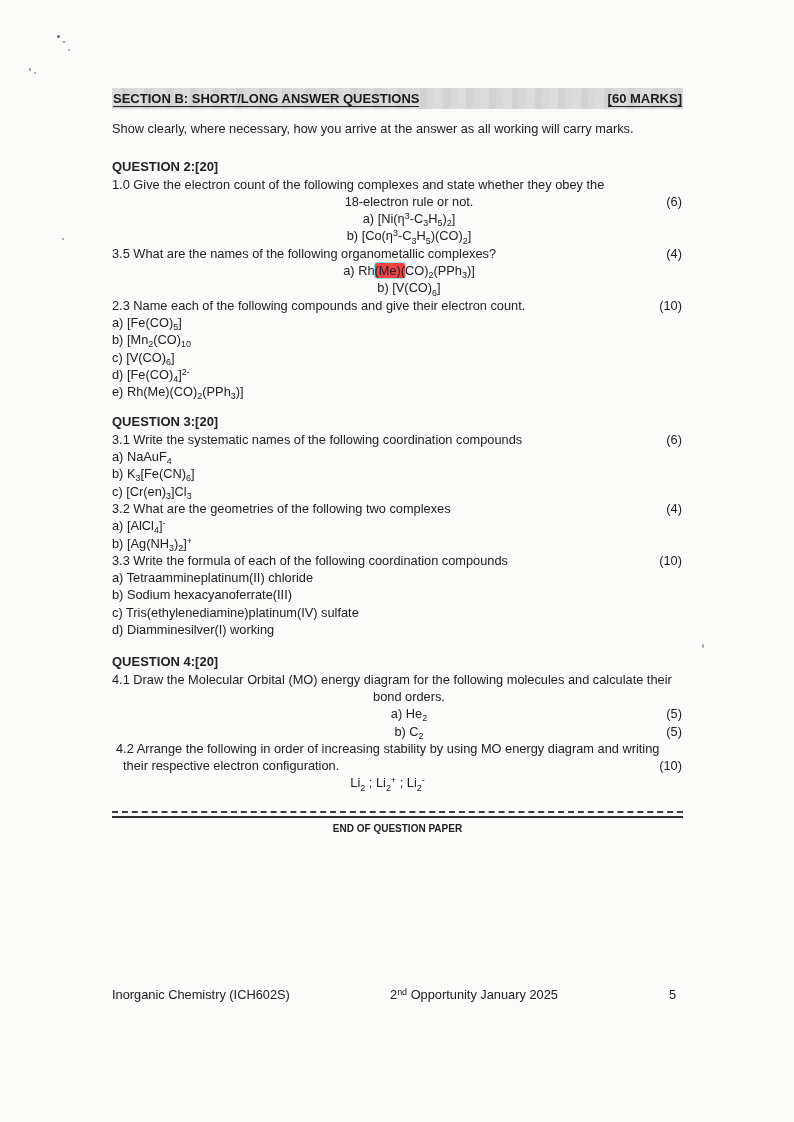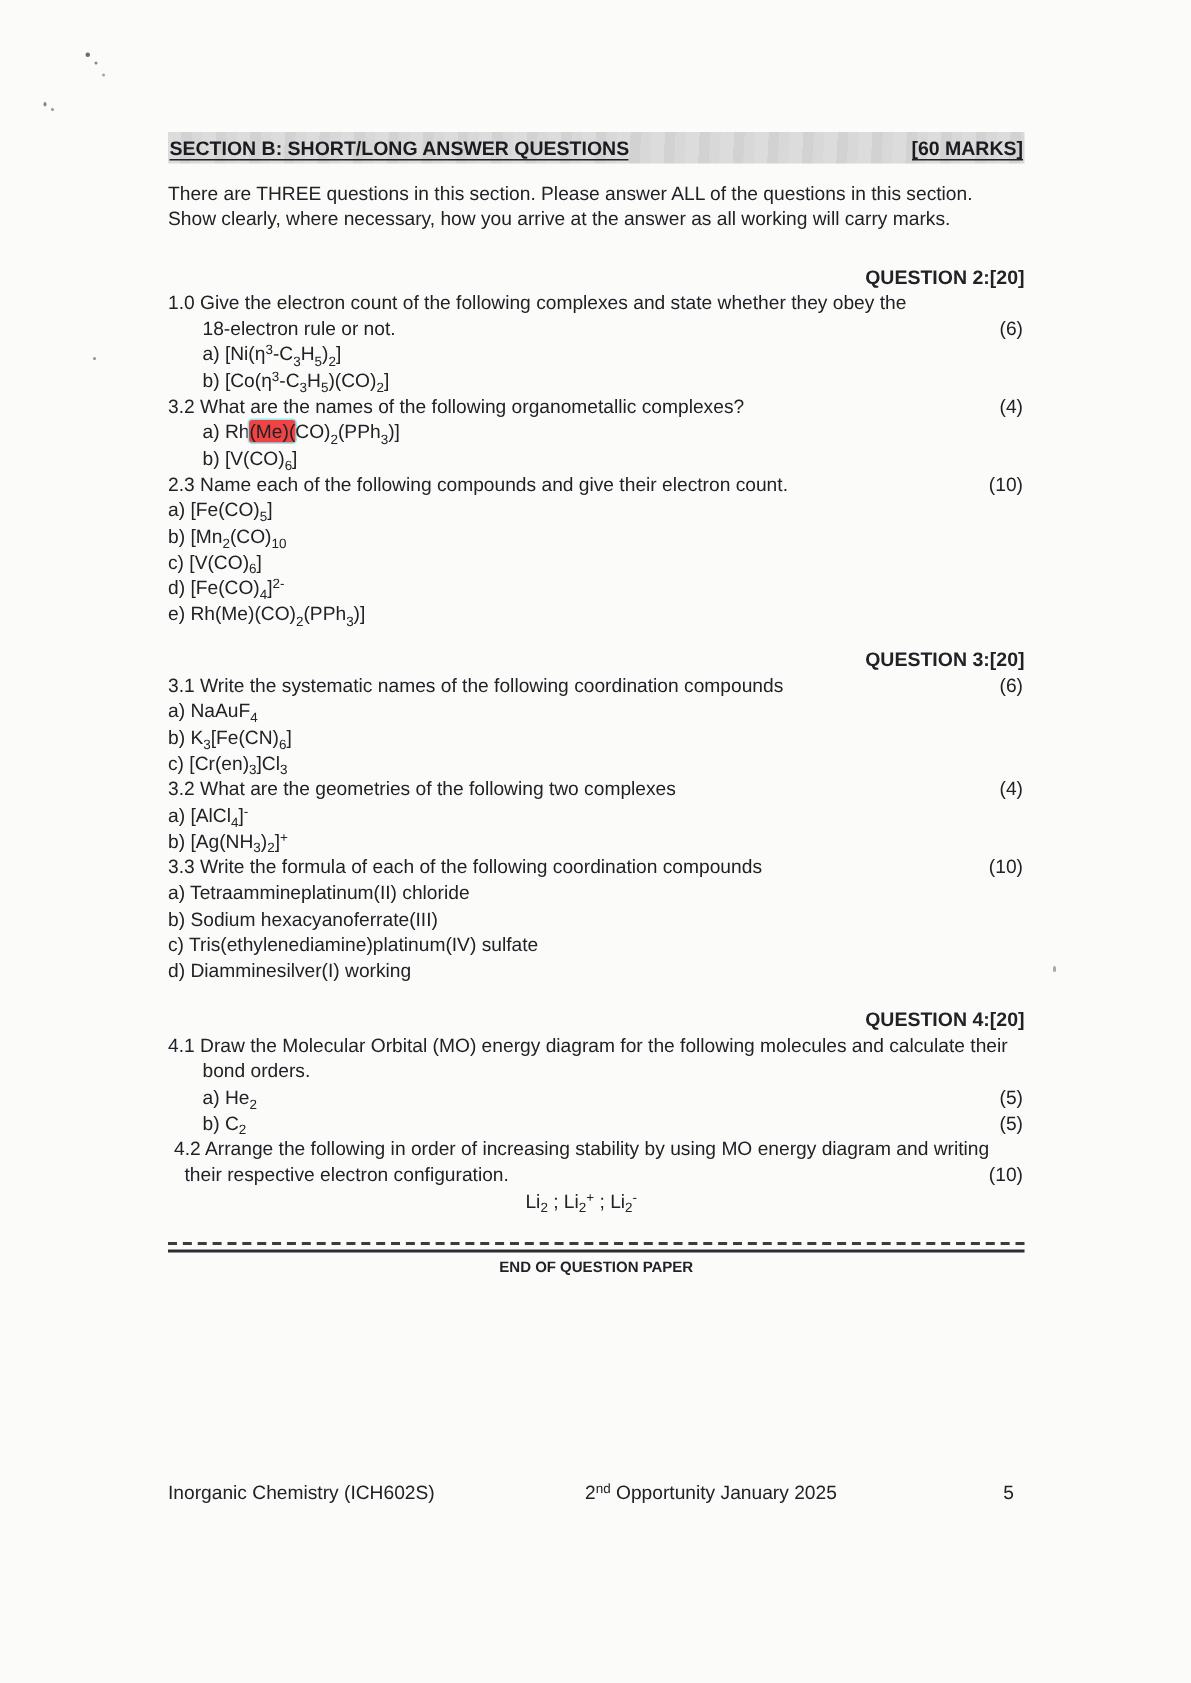"There are THREE questions in" div.line { html: <div>There are THREE questions in this section. Please answer ALL of the questions in this section.</div> -> none }
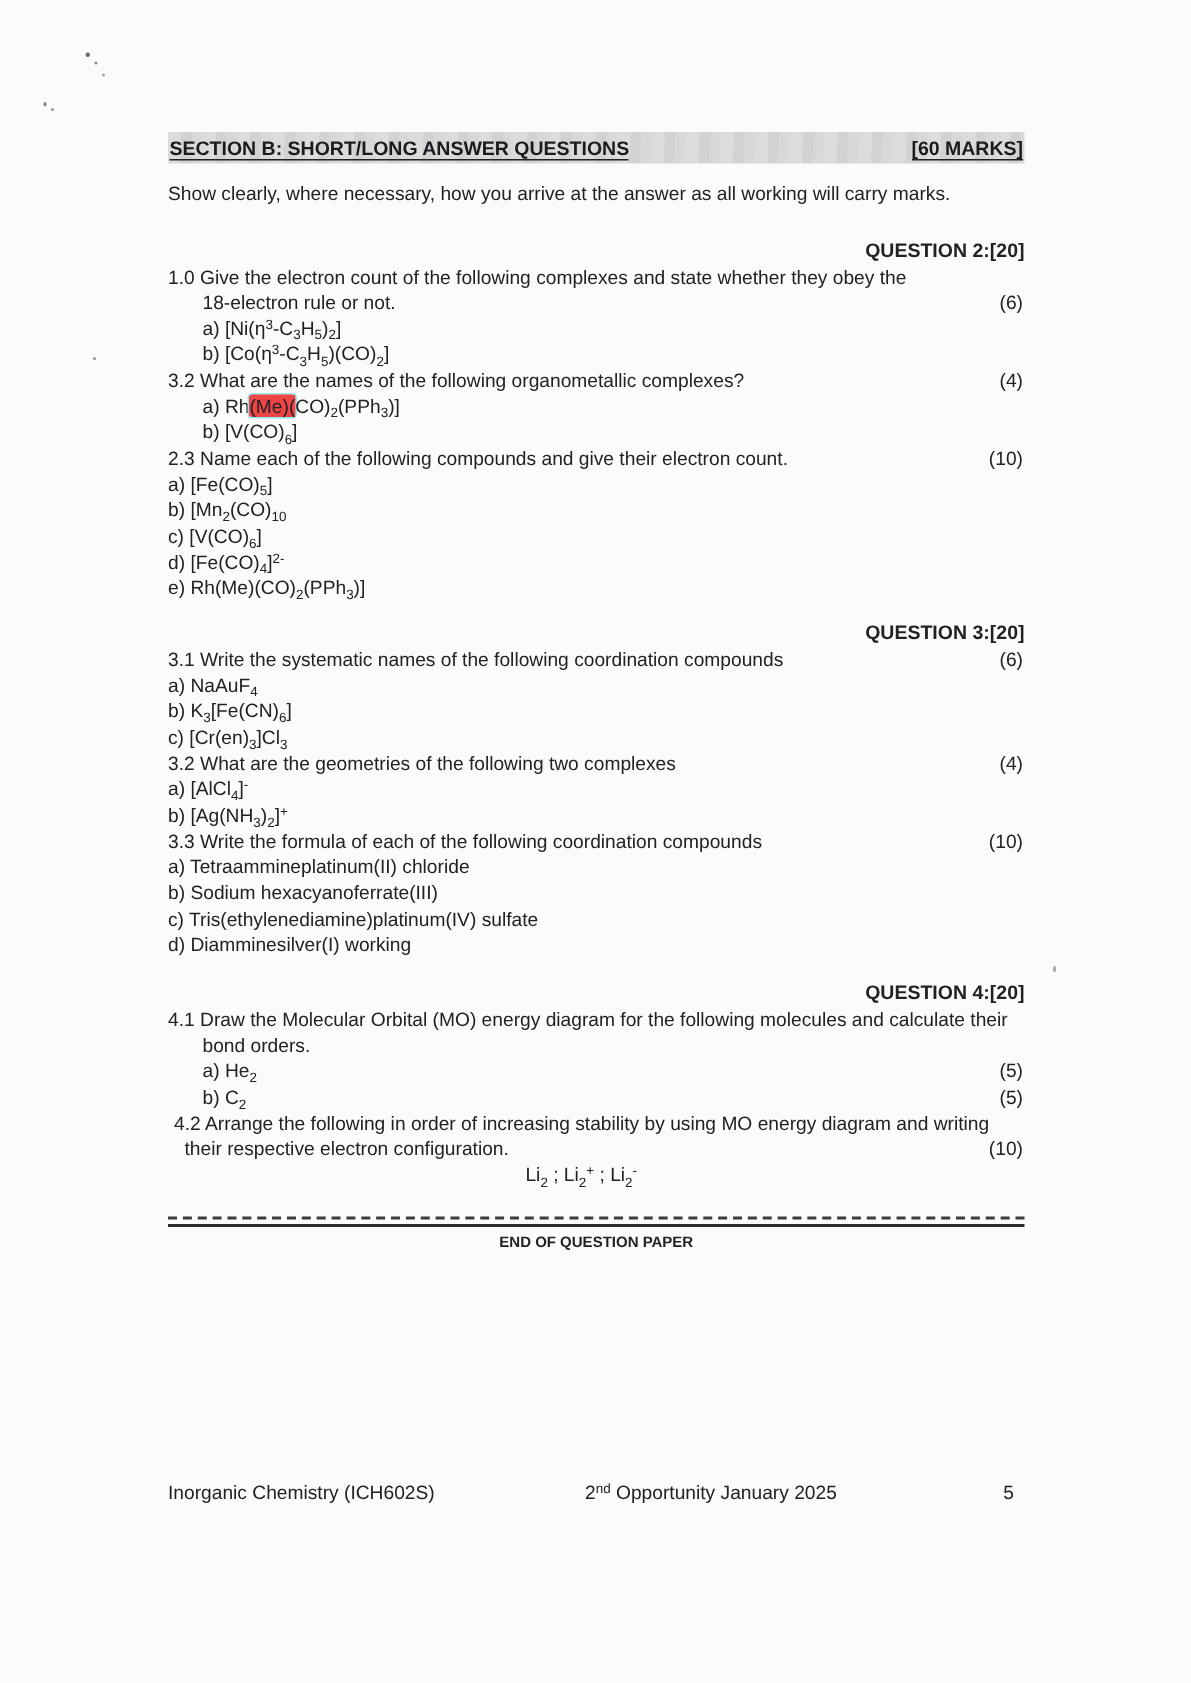"QUESTION 2:" .q-title-row { justify-content: flex-end -> flex-start; margin-left: 48px -> none }
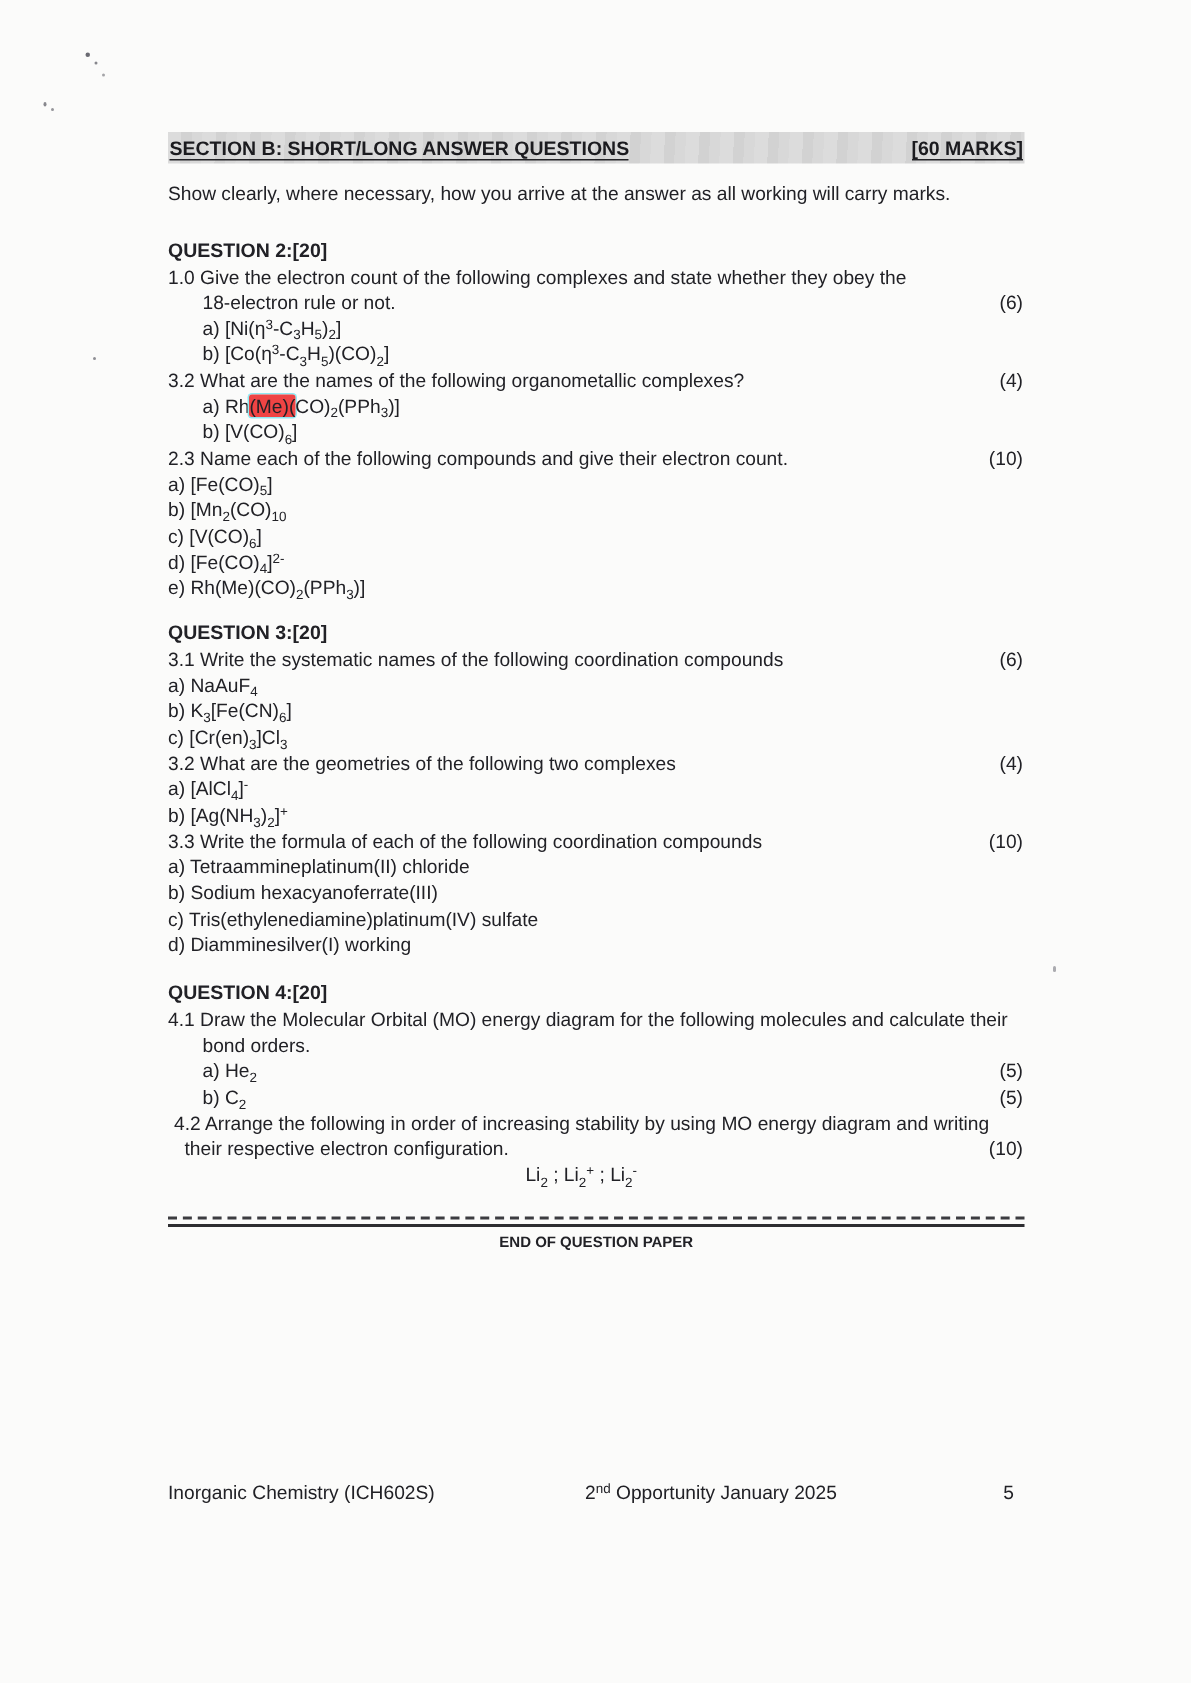"18-electron rule or not." .ind-1 { text-align: none -> center }
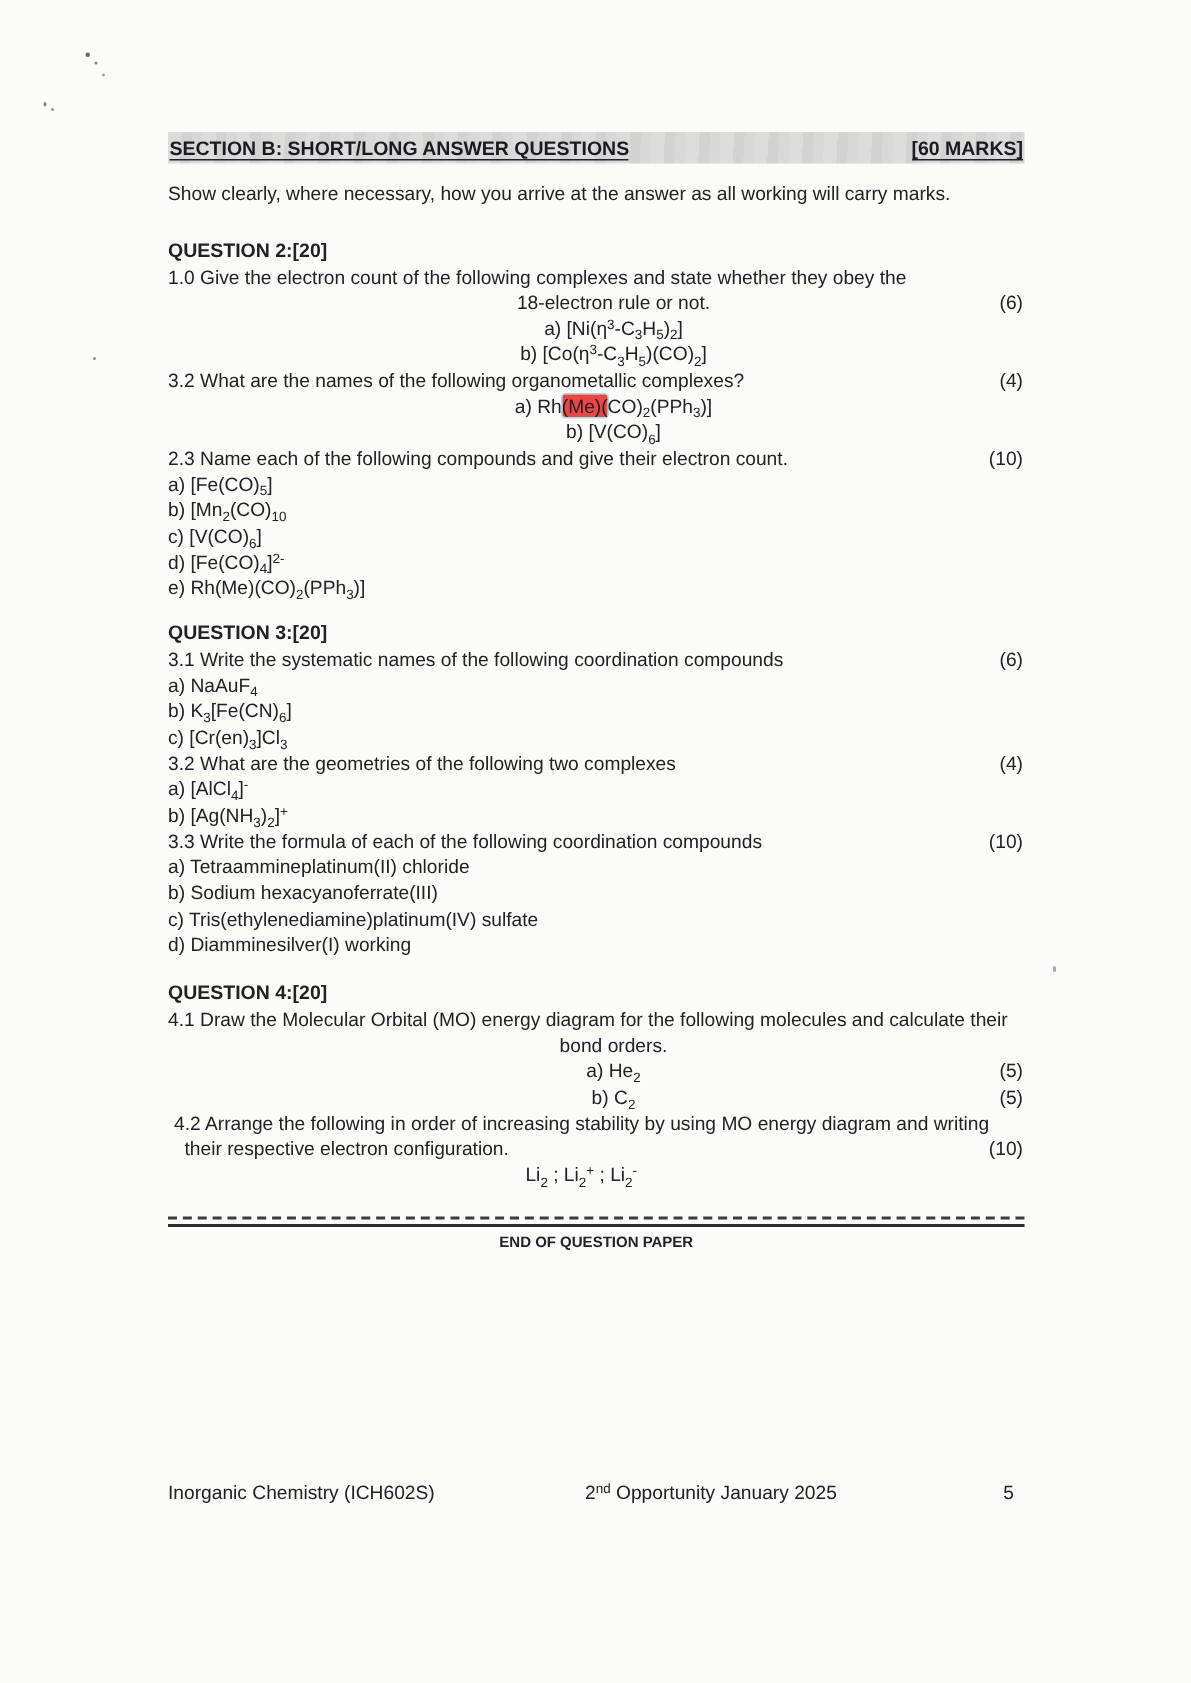"3.2 What are the names" span { text: 3.2 -> 3.5 }
